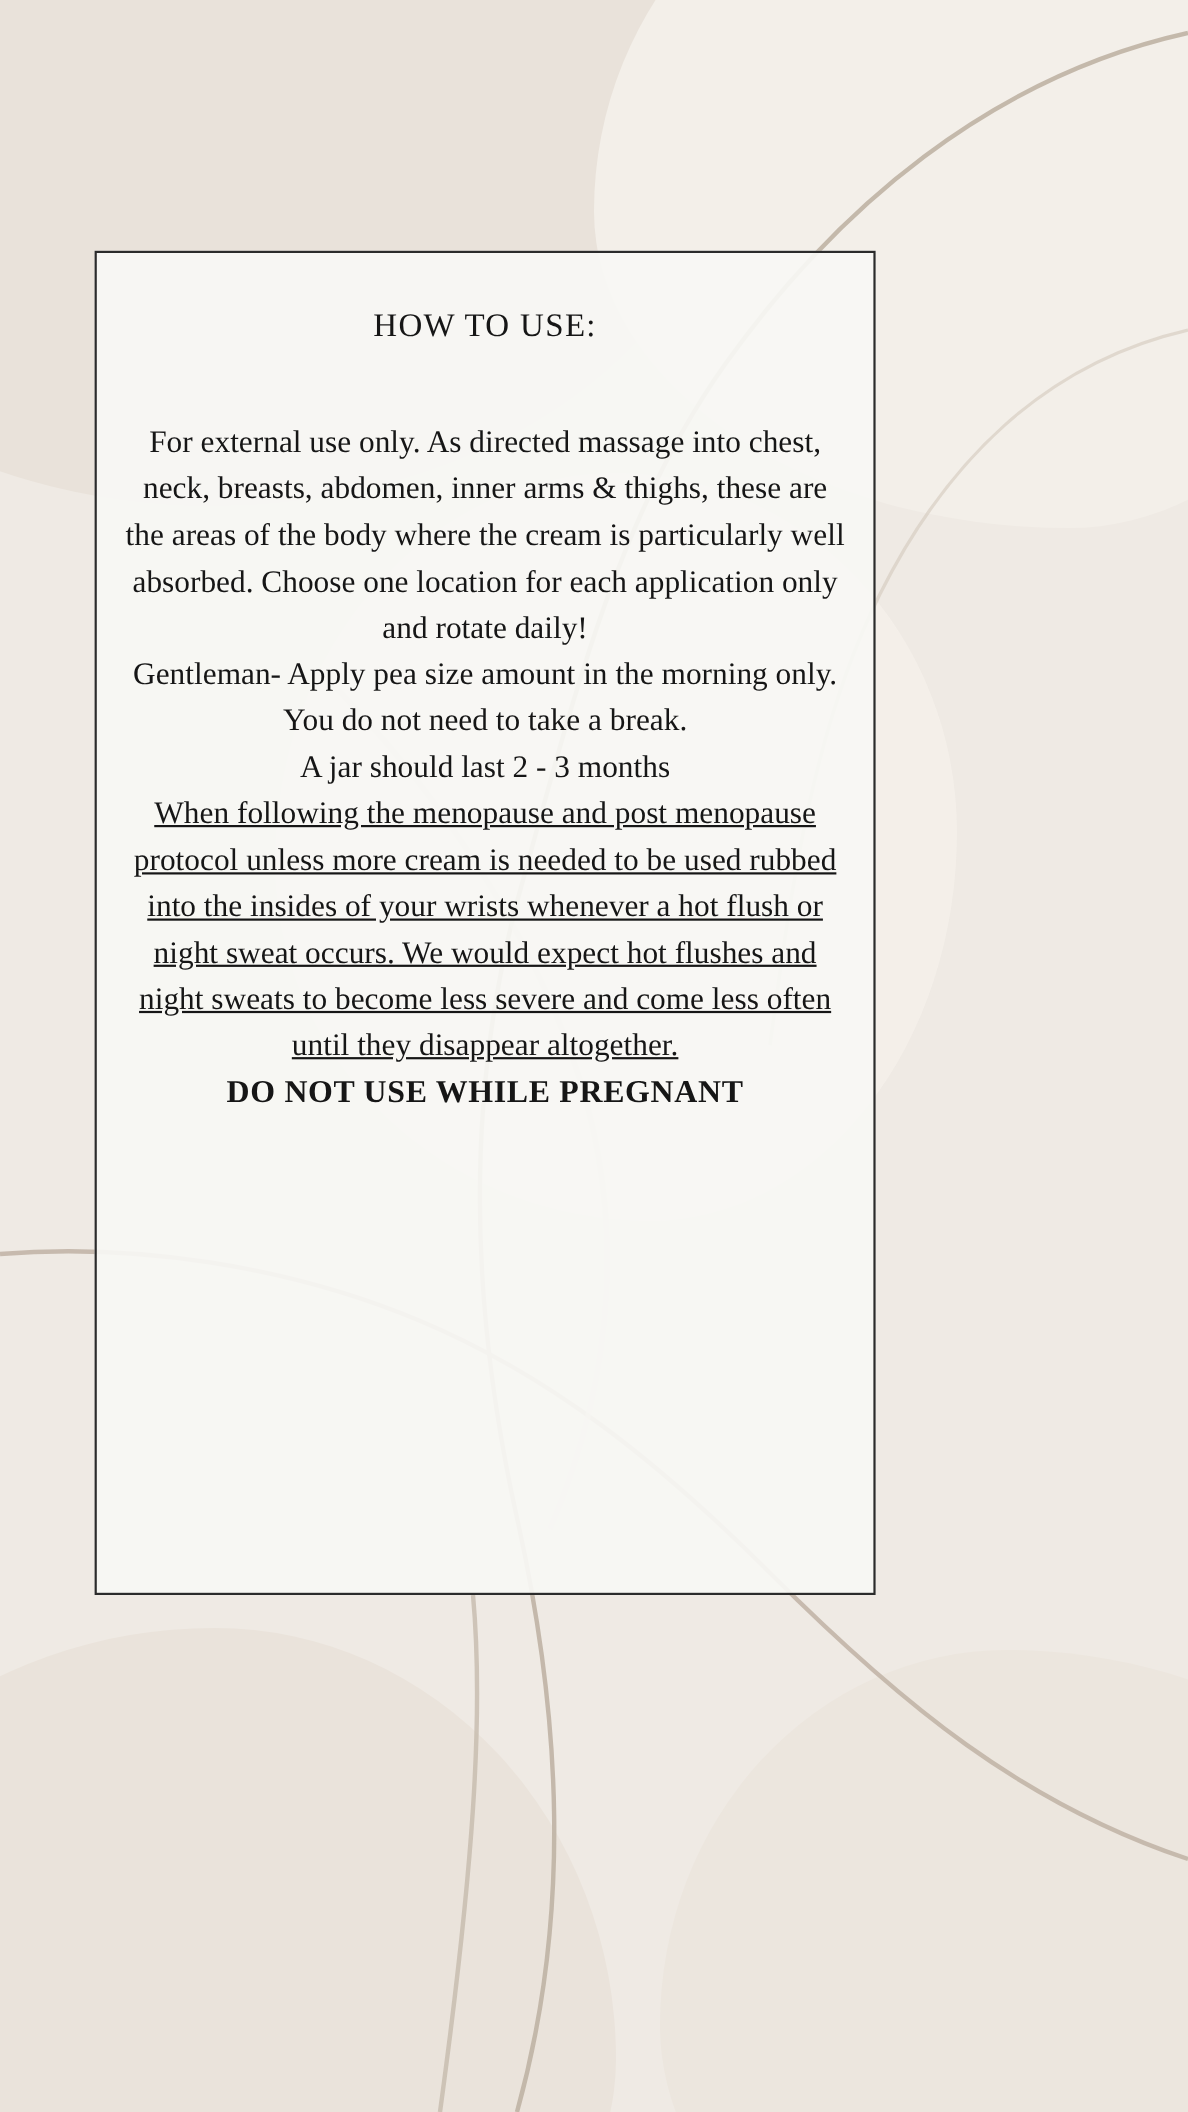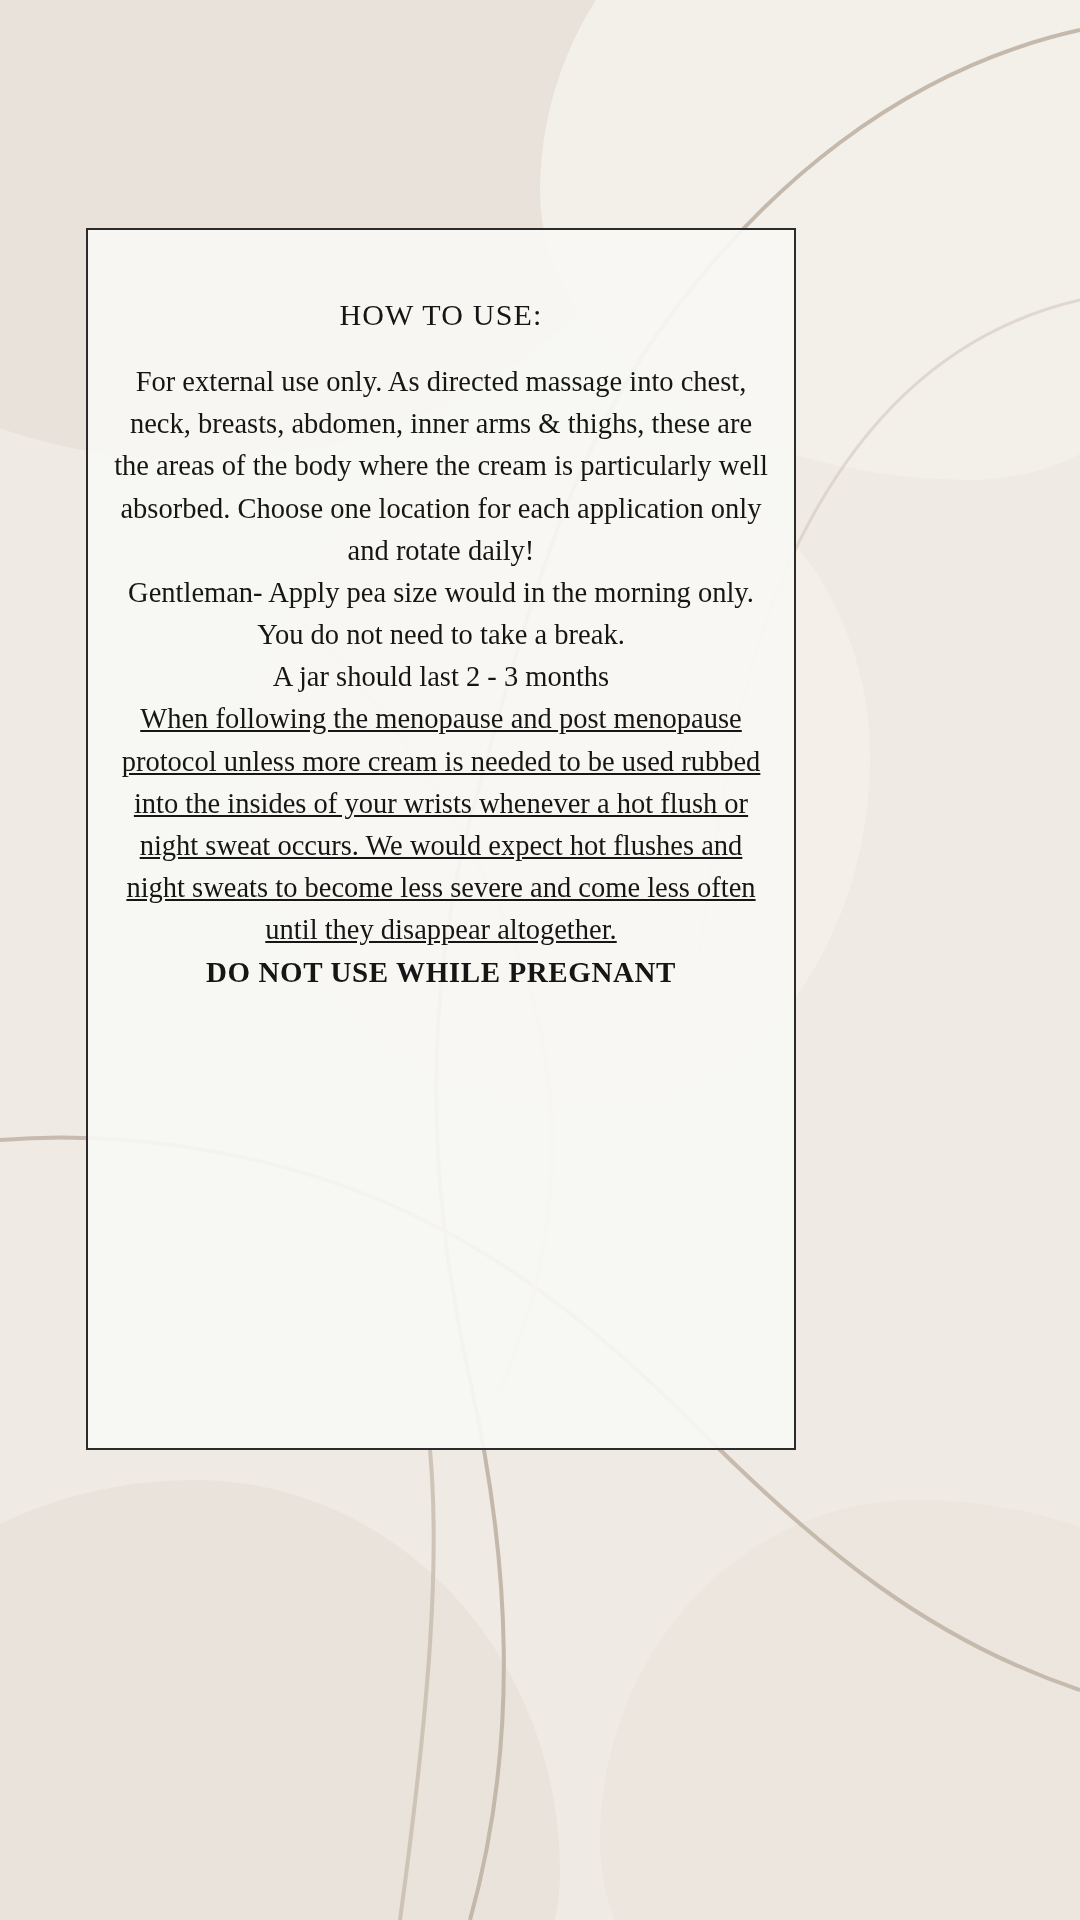"HOW TO USE:" .card { padding: 53px 26px 0 26px -> 34px 26px 0 26px }
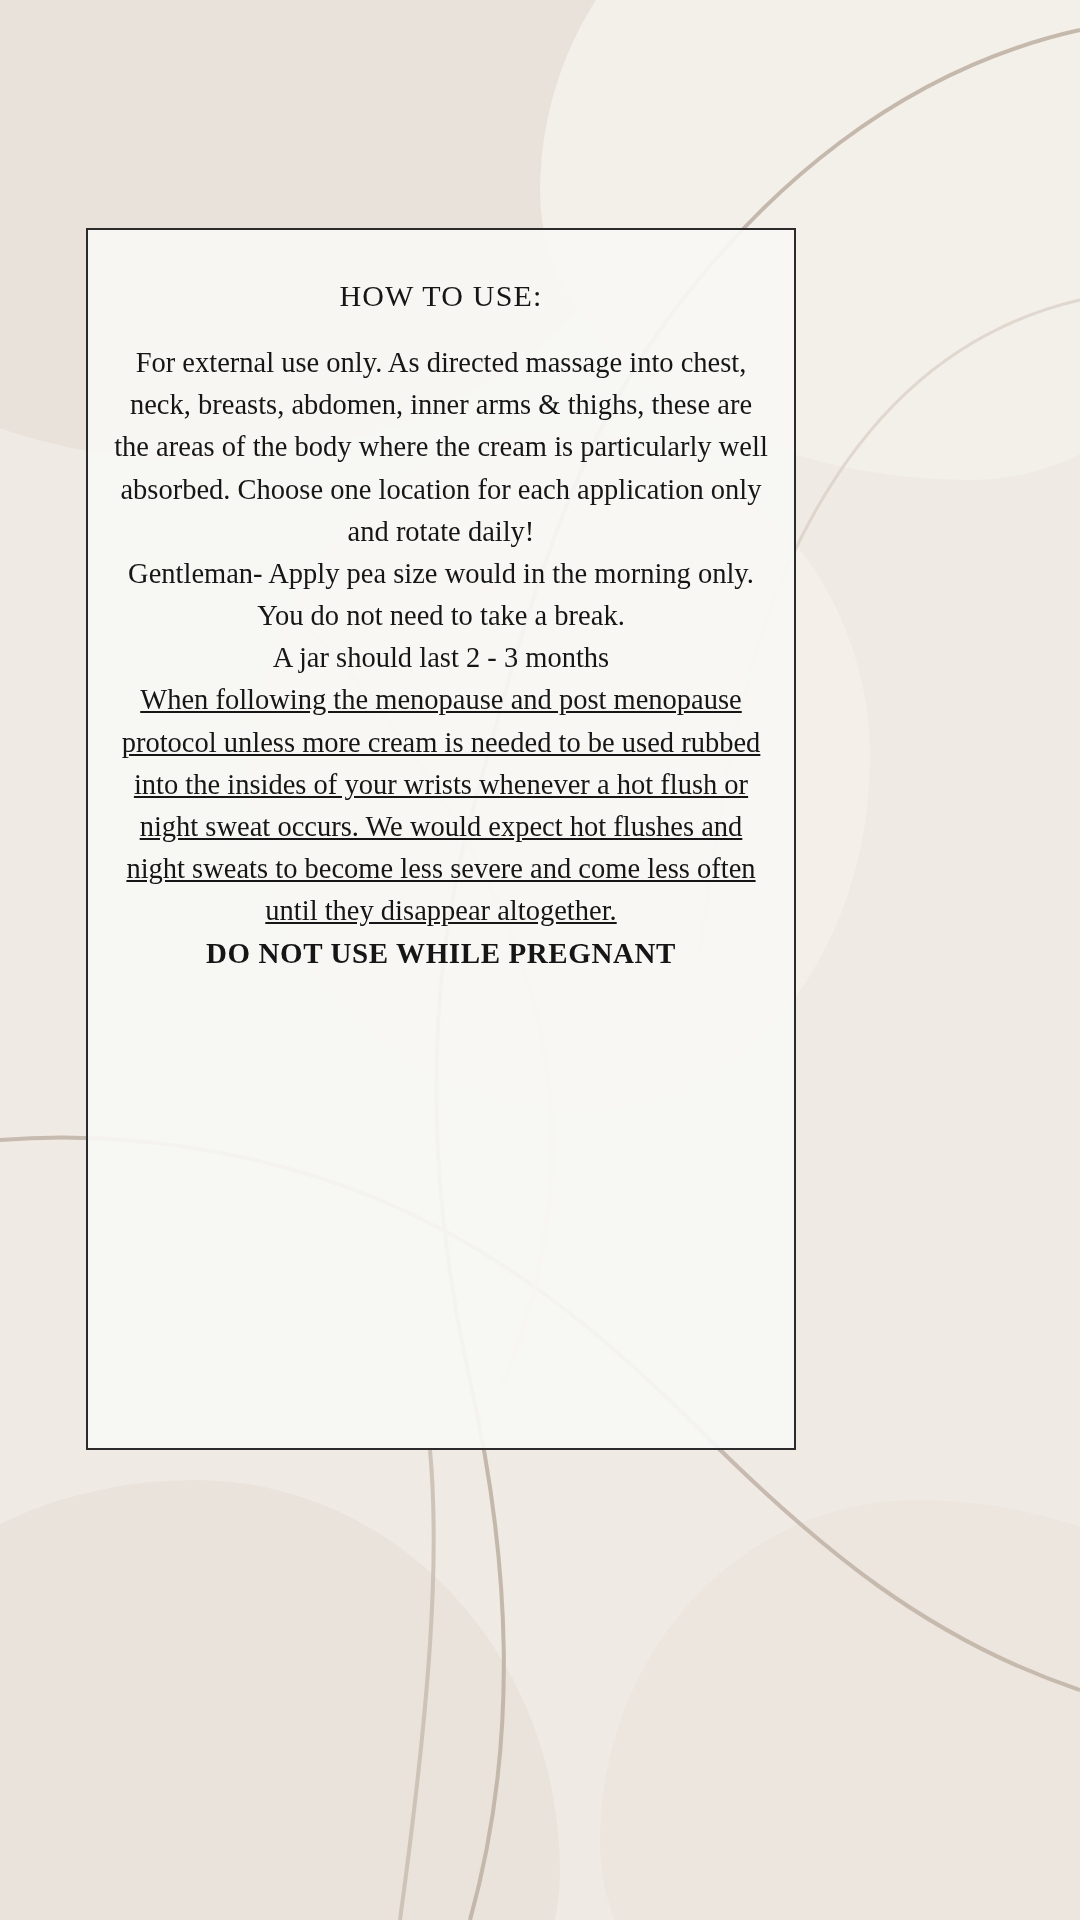"For external use only. As" .para-intro { margin-top: 28px -> 68px }
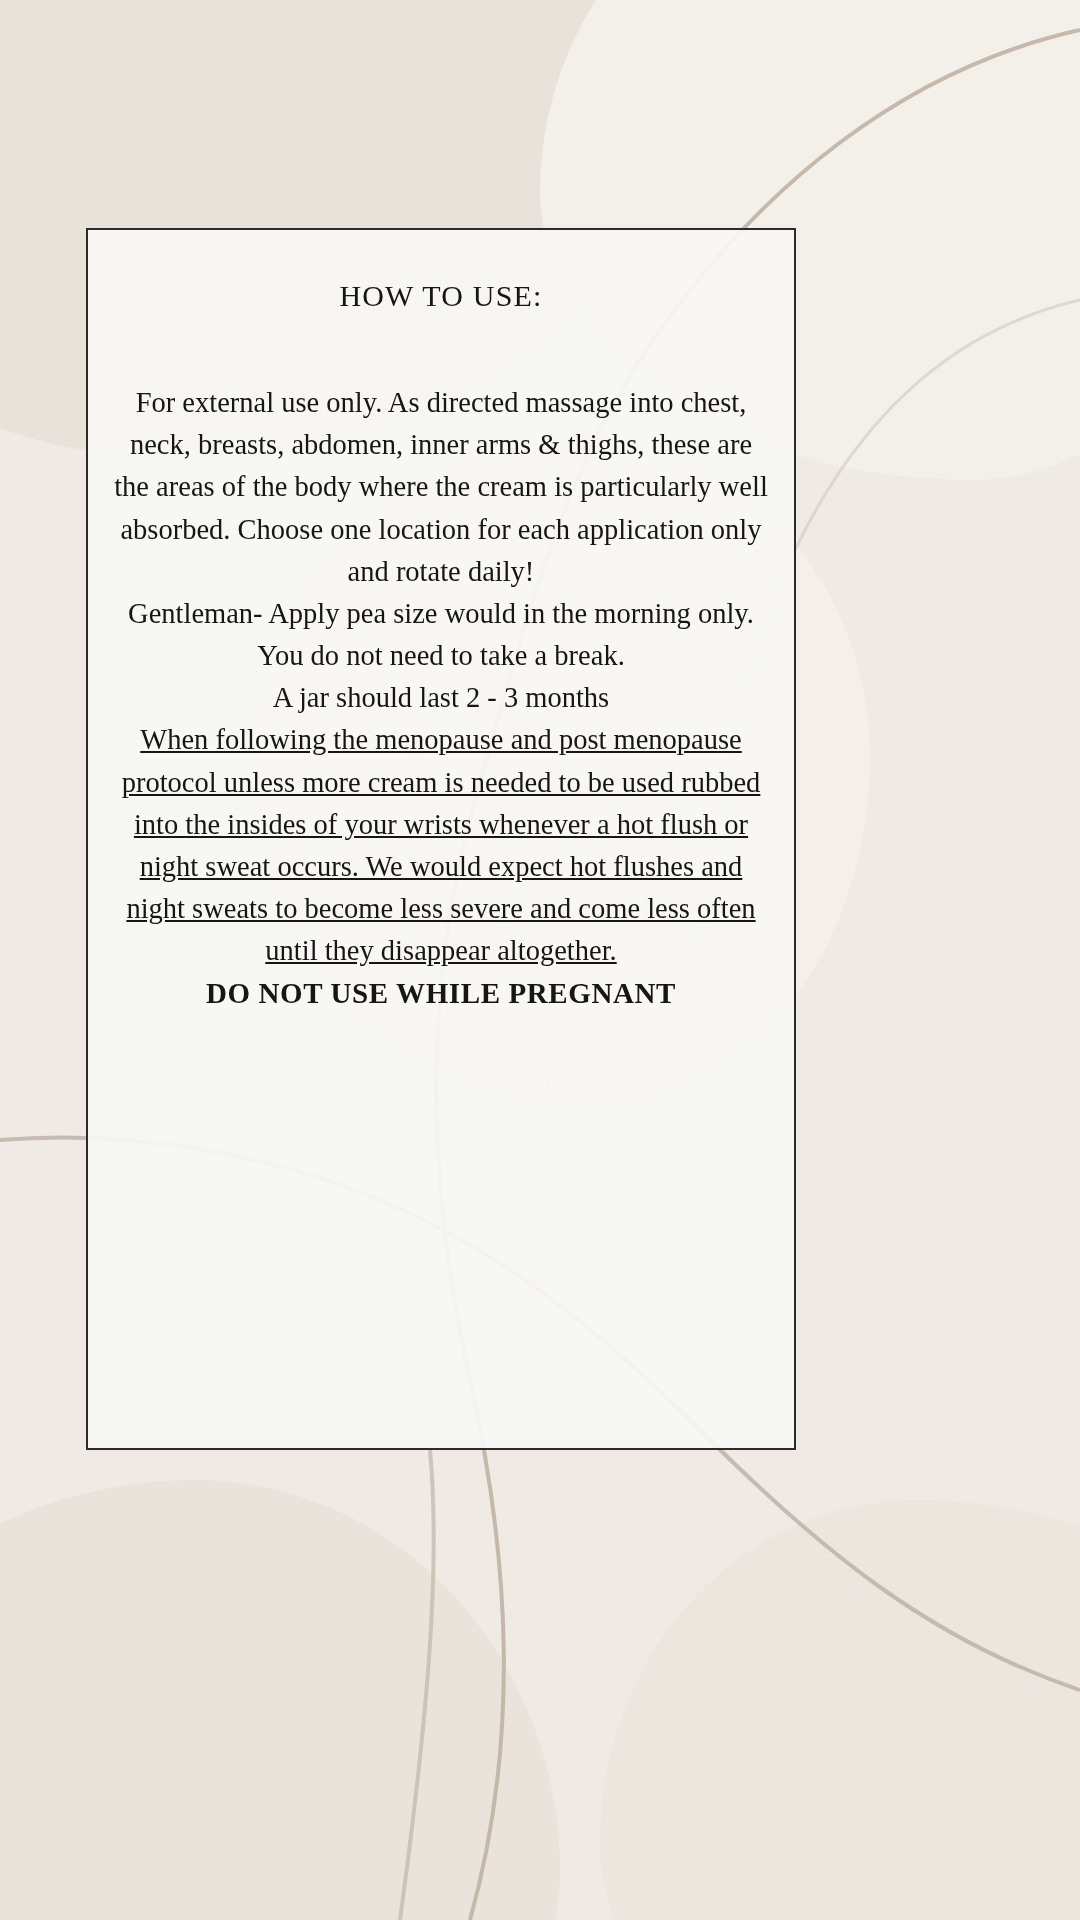"Gentleman- Apply pea size would" p.para { text: would -> amount }
